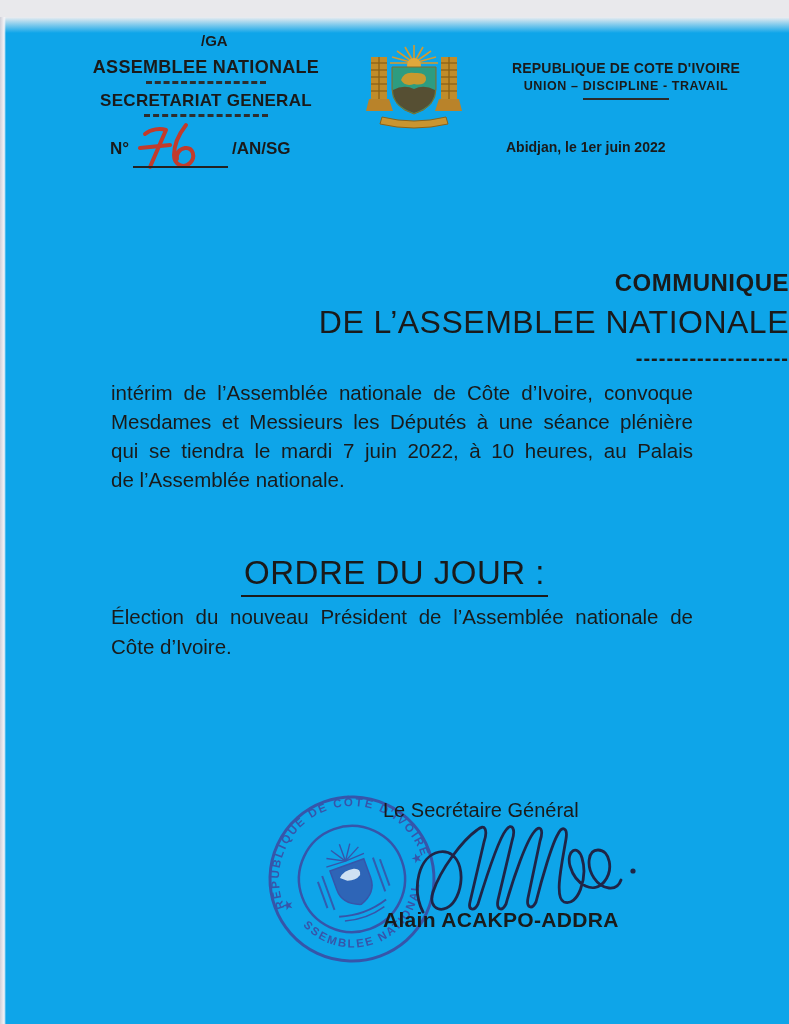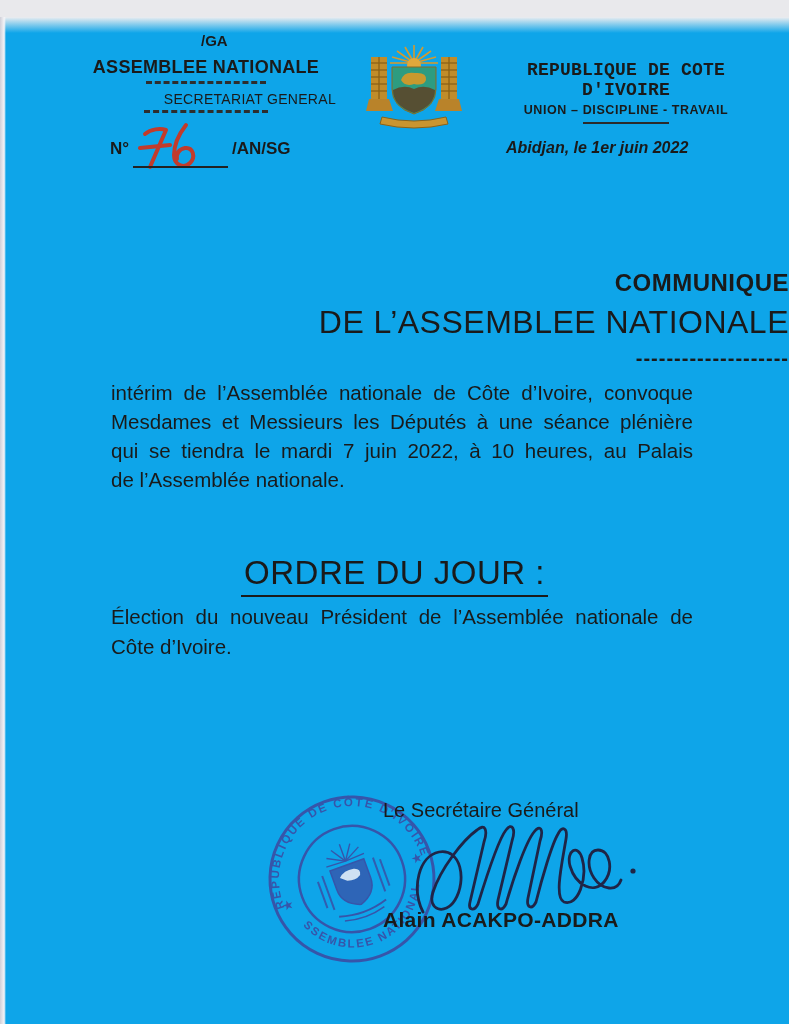"REPUBLIQUE DE COTE D'IVOIRE" .hr1 { font-family: Liberation Mono, monospace -> none; font-size: 18px -> 14px }
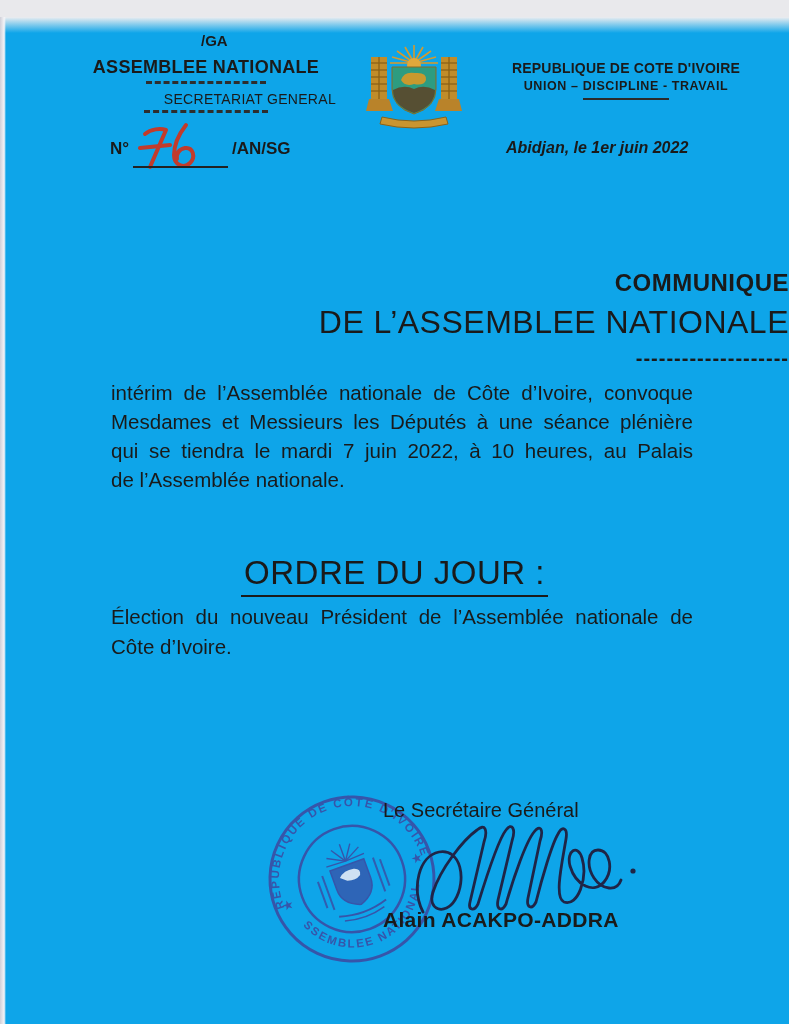"SECRETARIAT GENERAL" .hl2 { font-size: 14px -> 17px; font-weight: 400 -> 700; text-align: right -> none }
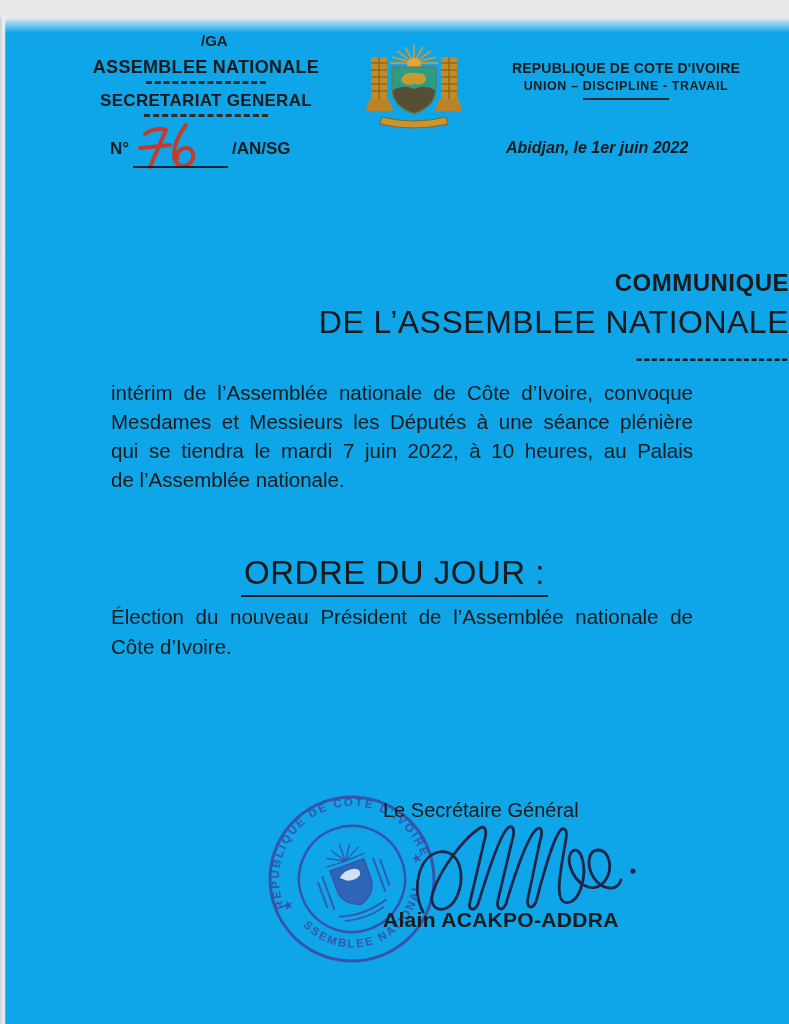"Abidjan, le 1er juin 2022" .dateline { font-size: 16px -> 14px; font-style: italic -> none }
